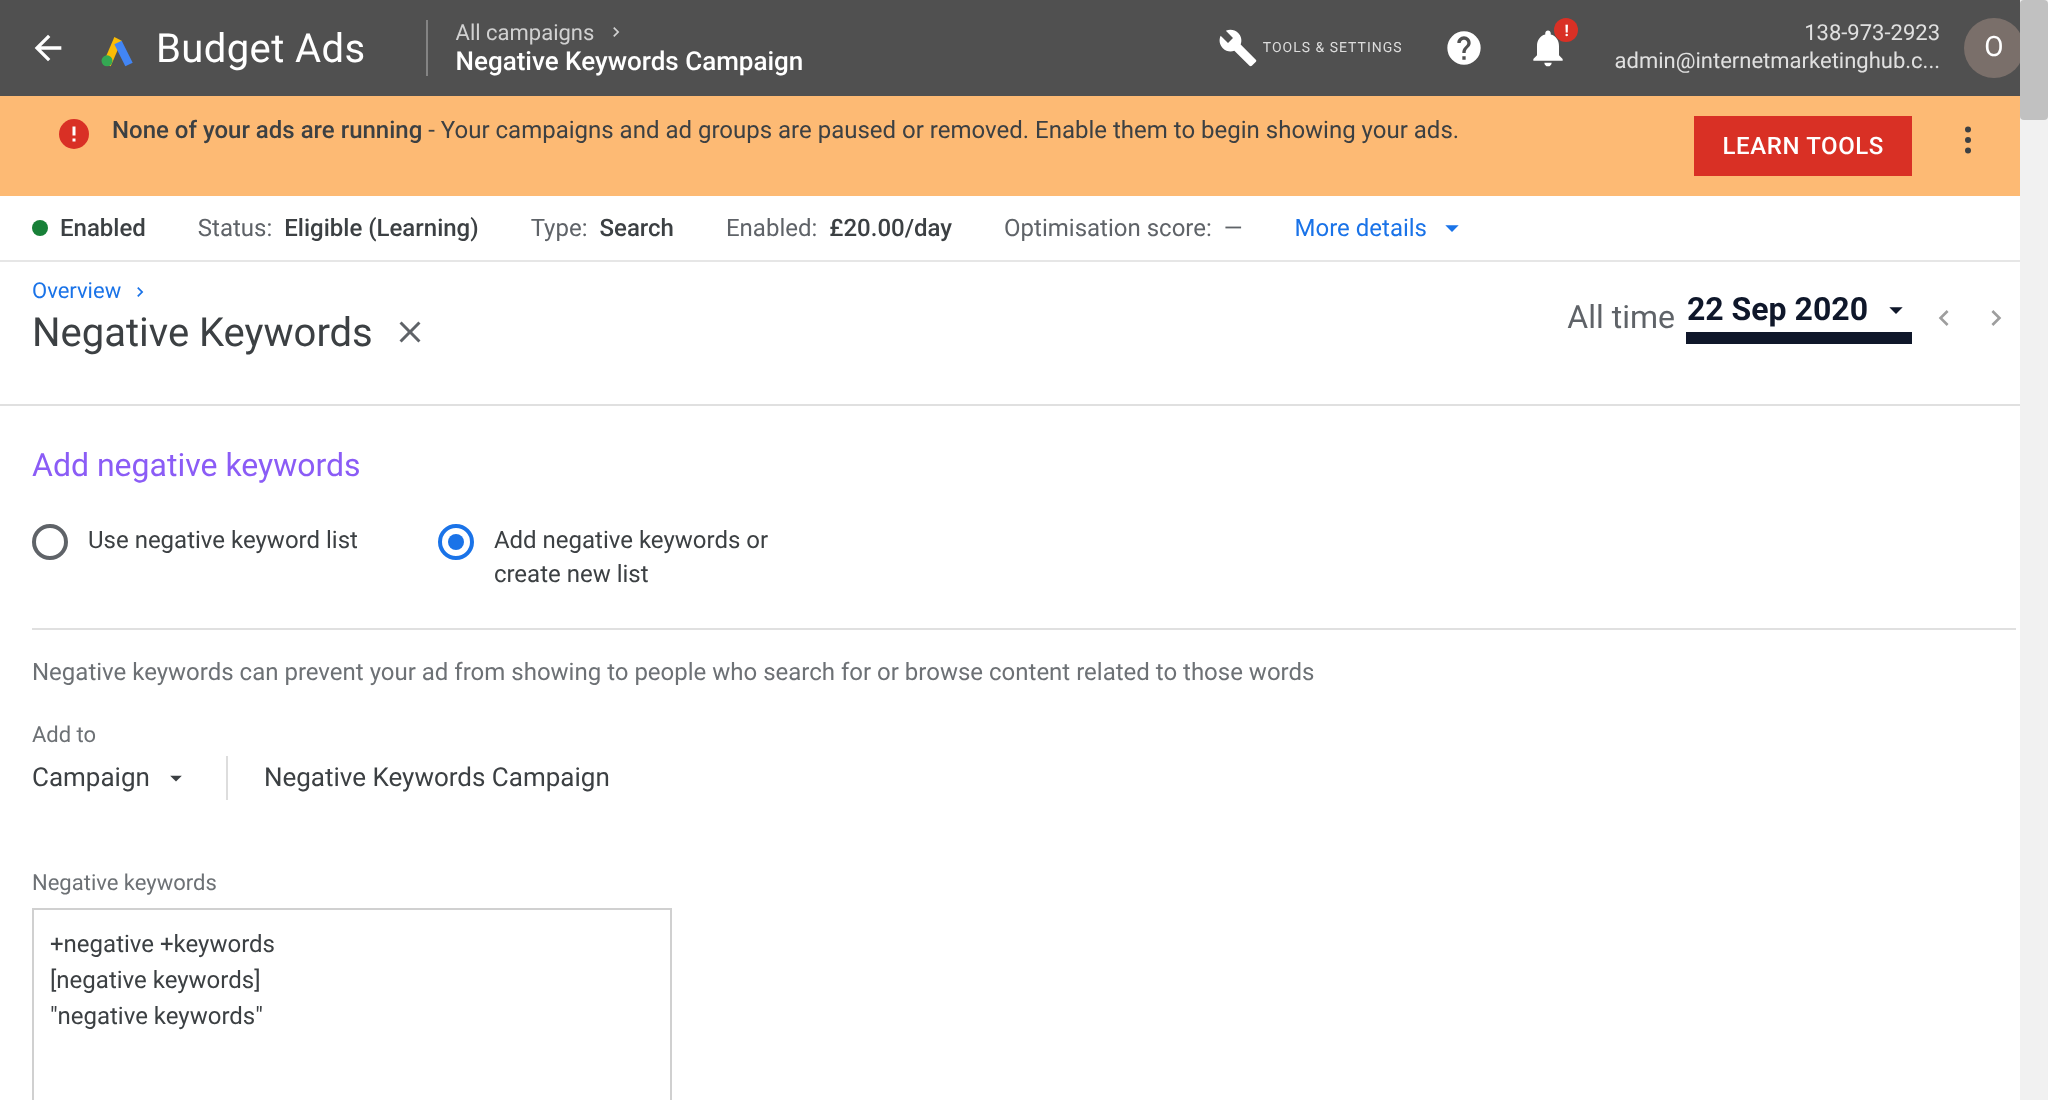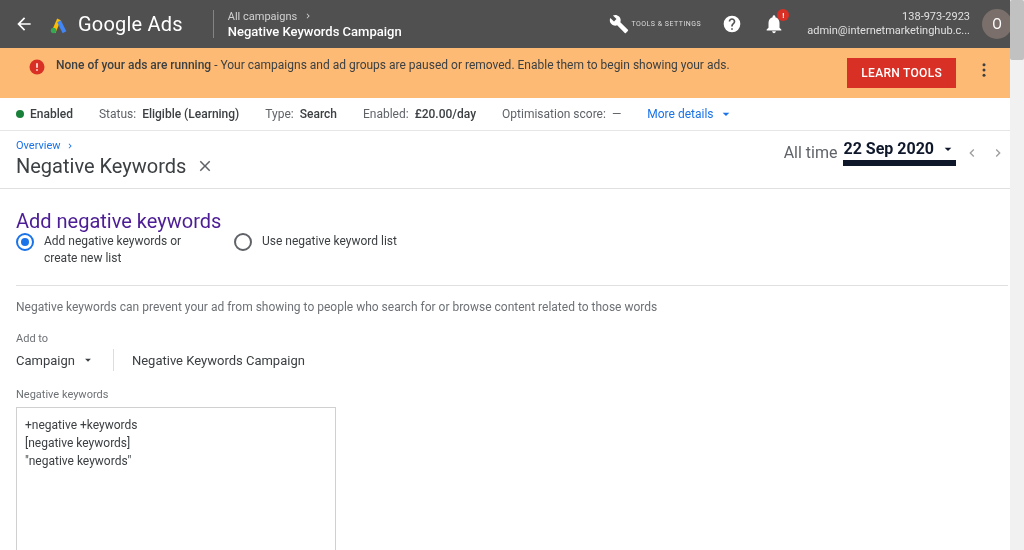"Google Ads" span.logo-txt { text: Google -> Budget }
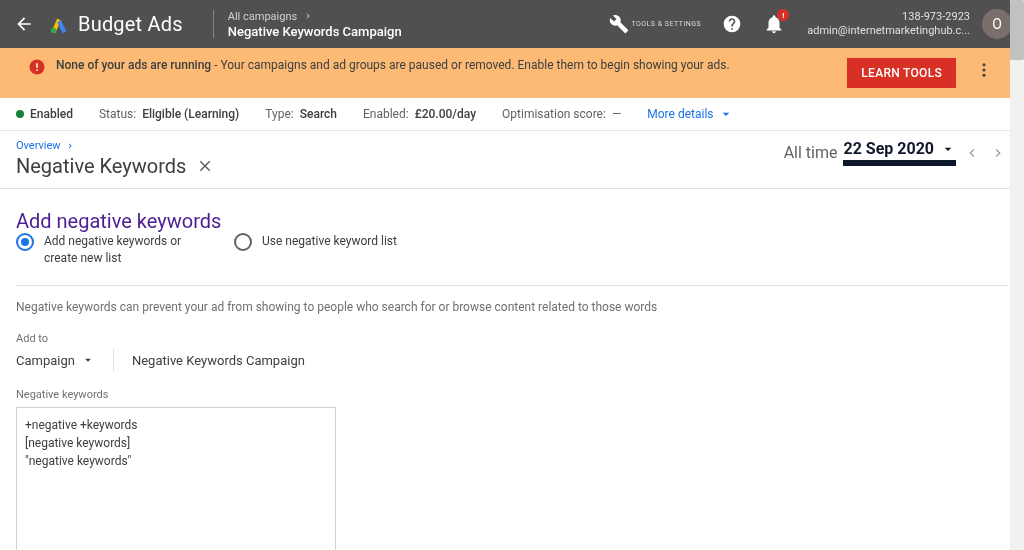"Overview" .subhdr { align-items: flex-start -> center; padding: 8px 16px 10px -> 8px 16px 24px }
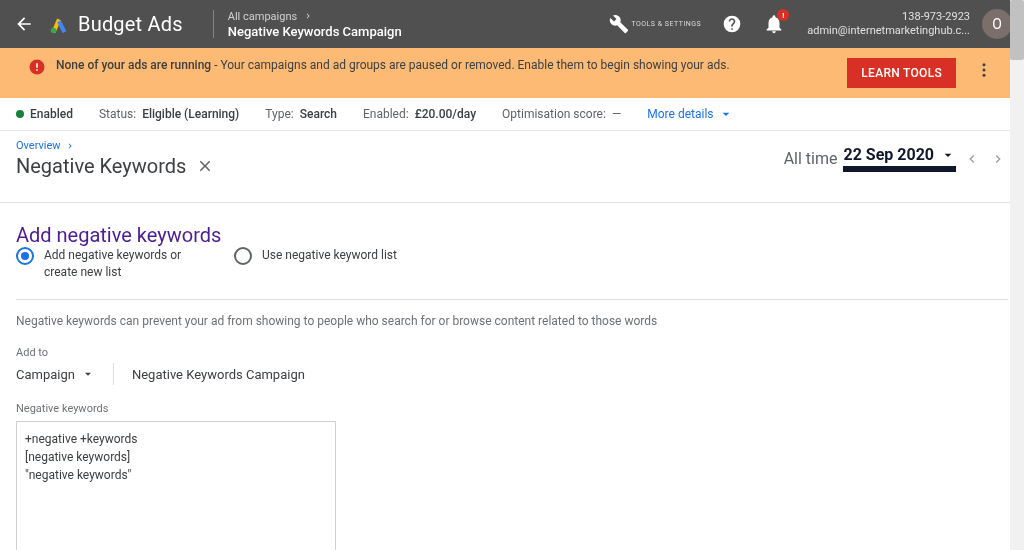"Add negative keywords" .sec-title { color: #4c1d95 -> #8b5cf6; font-size: 20px -> 16px; margin-bottom: none -> 20px }
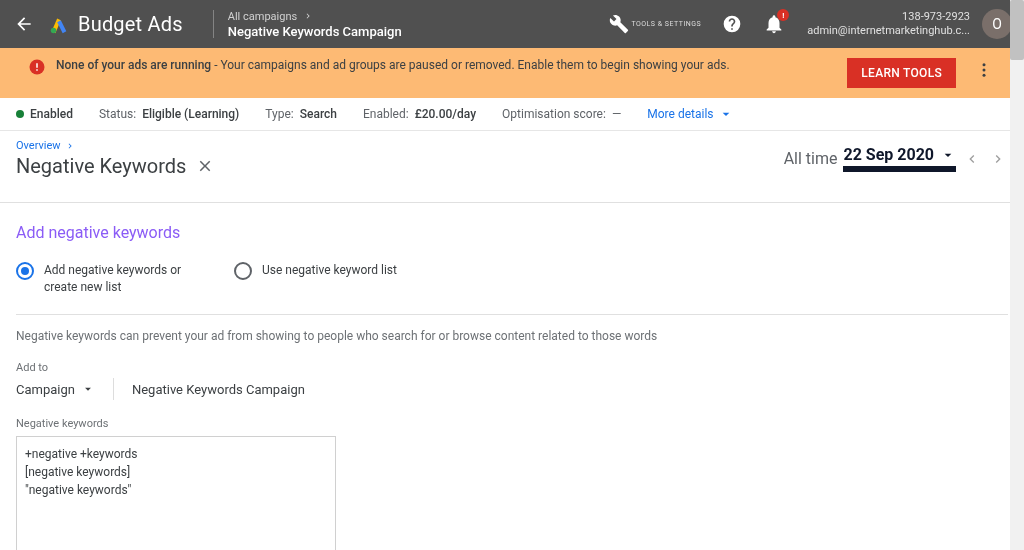"Add negative keywords or create" div.radio-opt { order: before "Use negative keyword list" -> after "Use negative keyword list" }
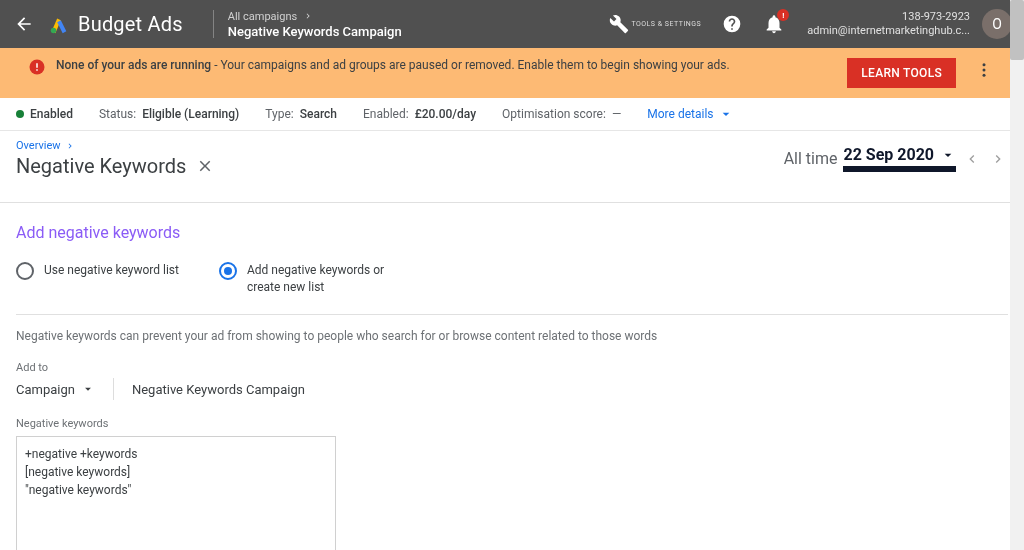"Campaign" .addto-row { margin-bottom: 16px -> 34px }
